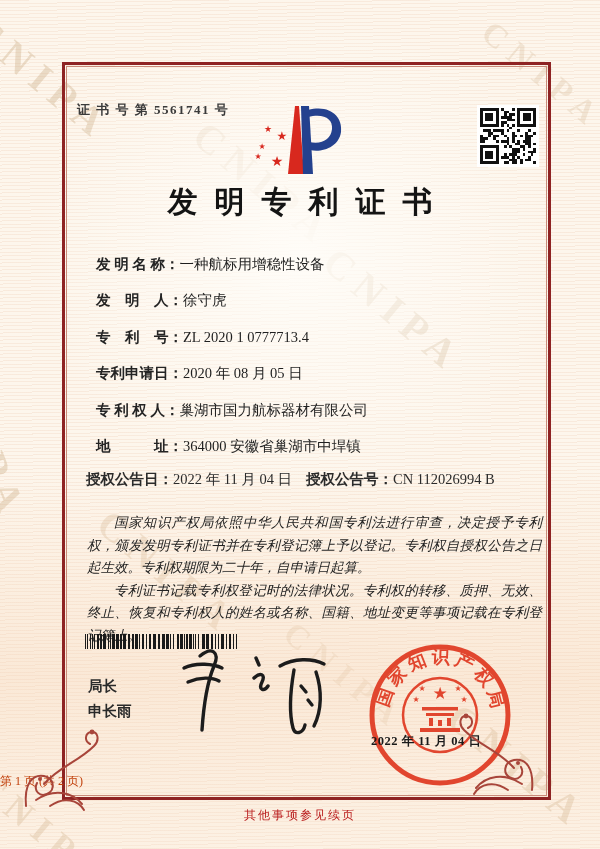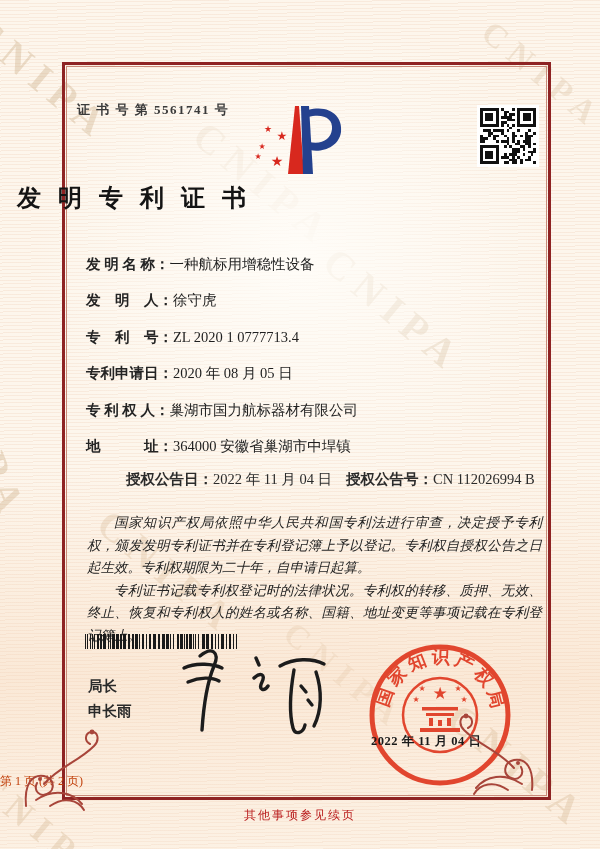"发明专利证书" .title { font-size: 24px -> 30px; text-align: none -> center }
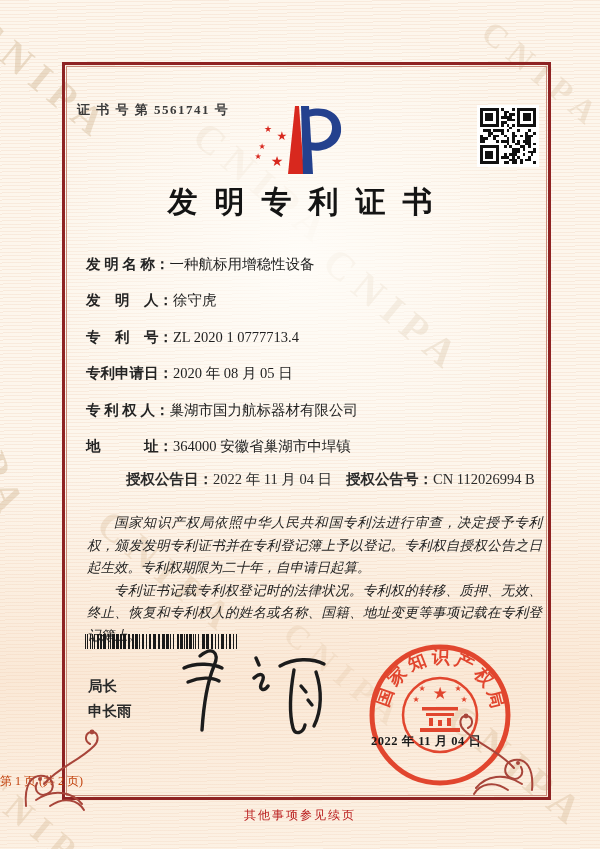"发 明 名 称：" .fields .lbl { margin-left: none -> 10px }
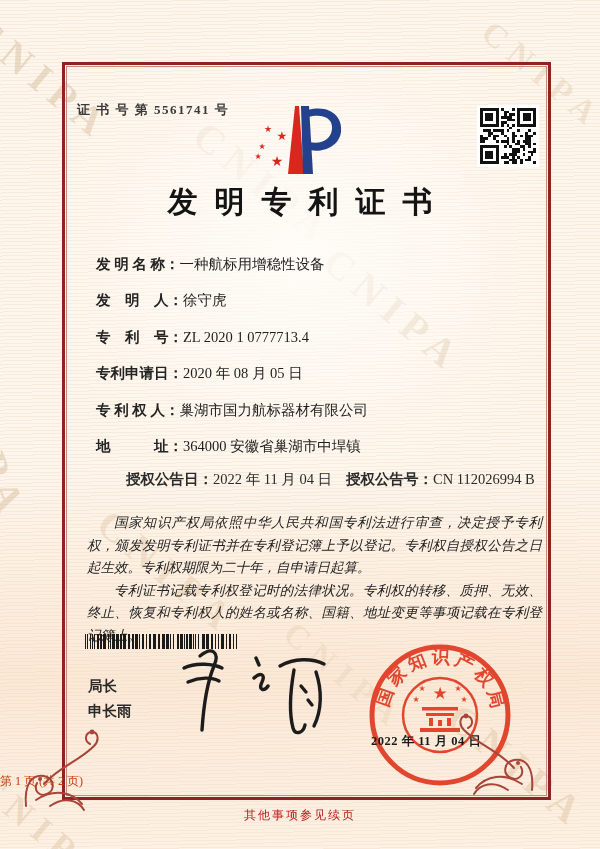"授权公告日：" .grant-row .lbl { margin-left: 40px -> none }
